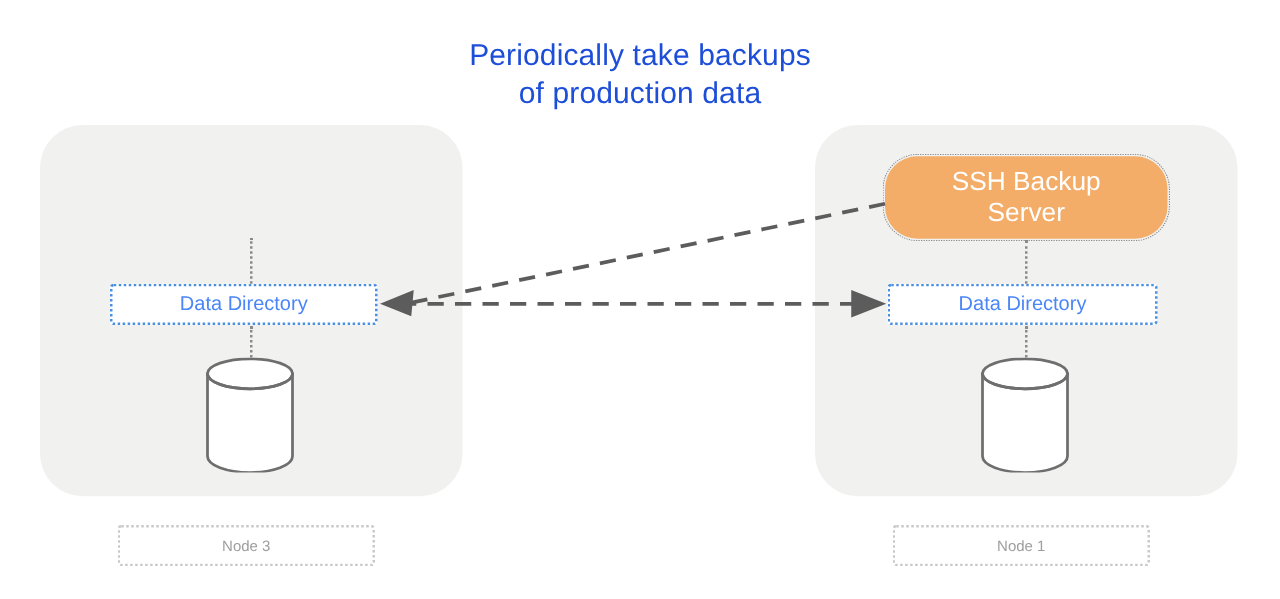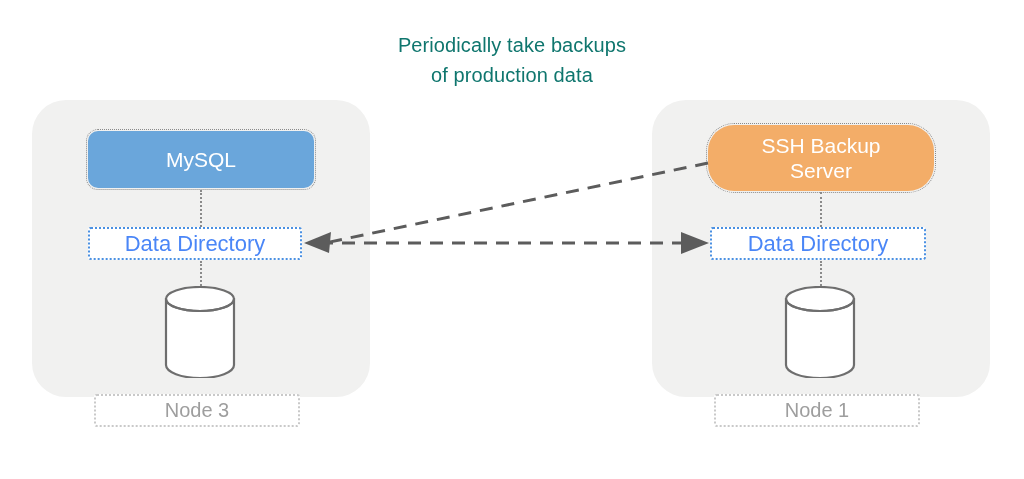"Periodically take backups" .diagram-title { color: #0f766e -> #1d4ed8; font-size: 20px -> 24px }
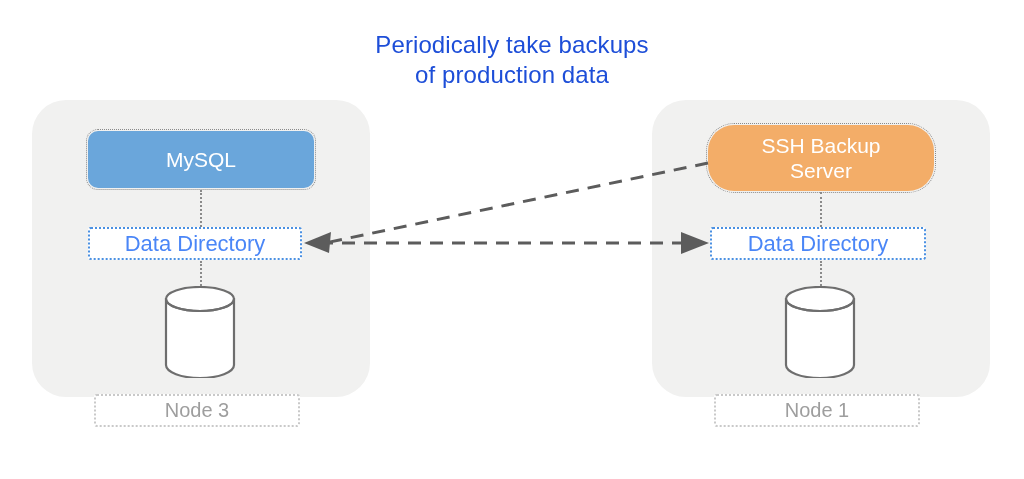"MySQL" div.service-box { html: <div>MySQL</div> -> none }
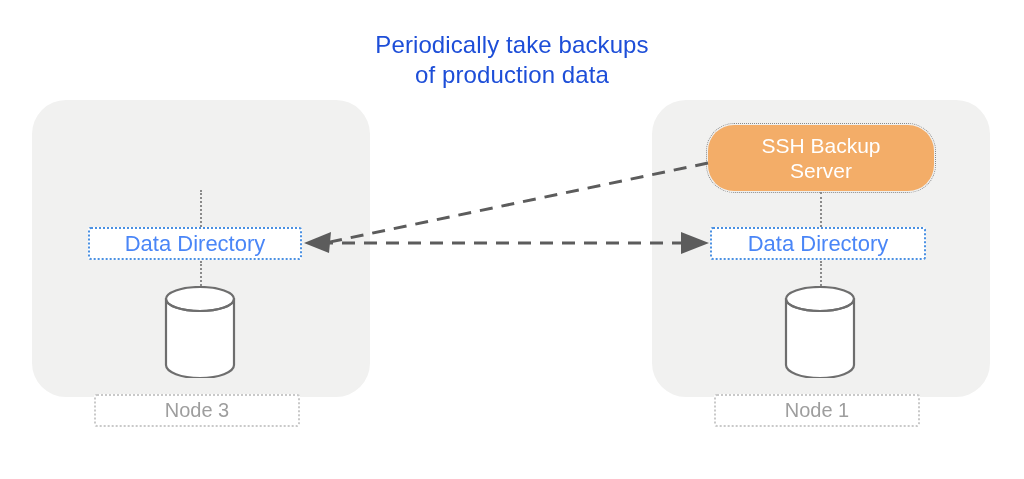"Data Directory" .datadir-box { font-size: 22px -> 16px }
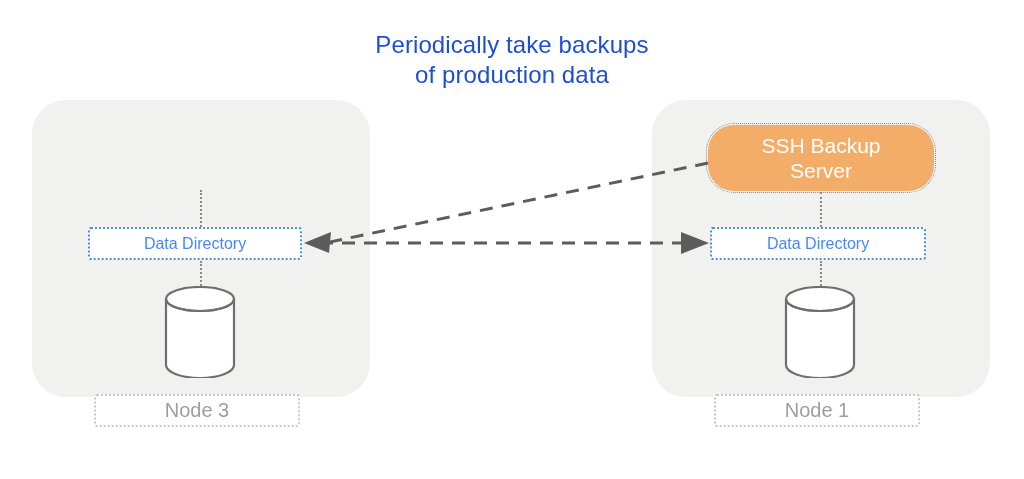"Node 3" .node-label { font-size: 20px -> 12px; margin-top: none -> 26px }
